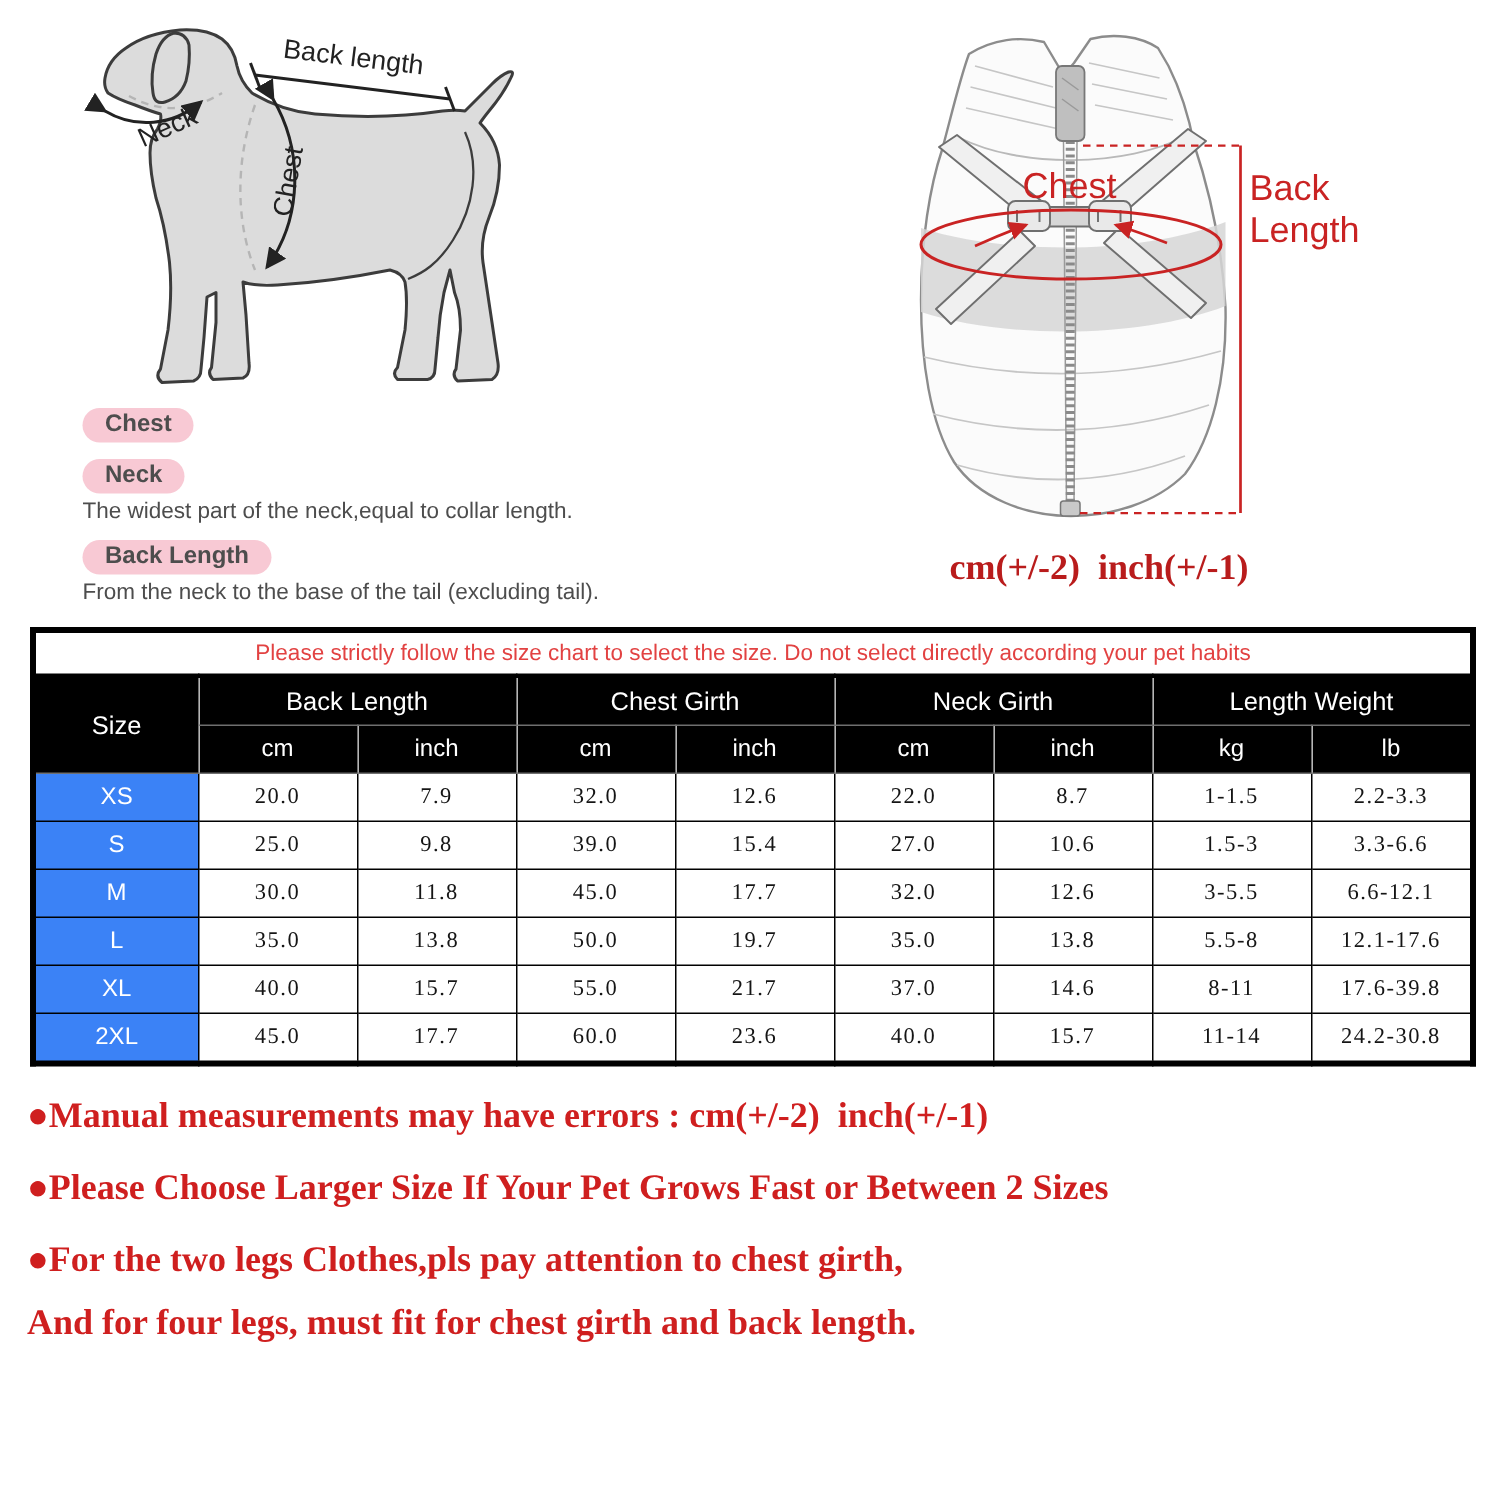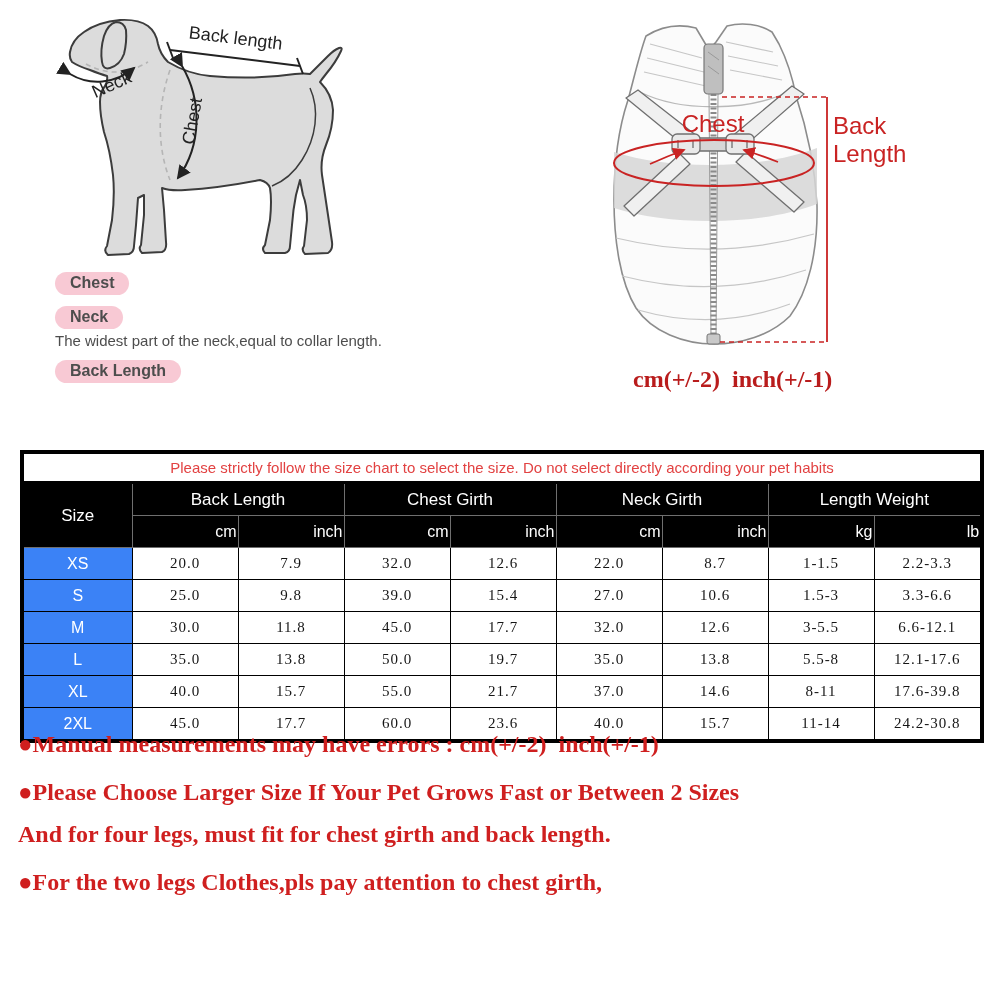"From the neck to the" div.def-text { html: none -> <div>From the neck to the base of the tail (excluding tail).</div> }
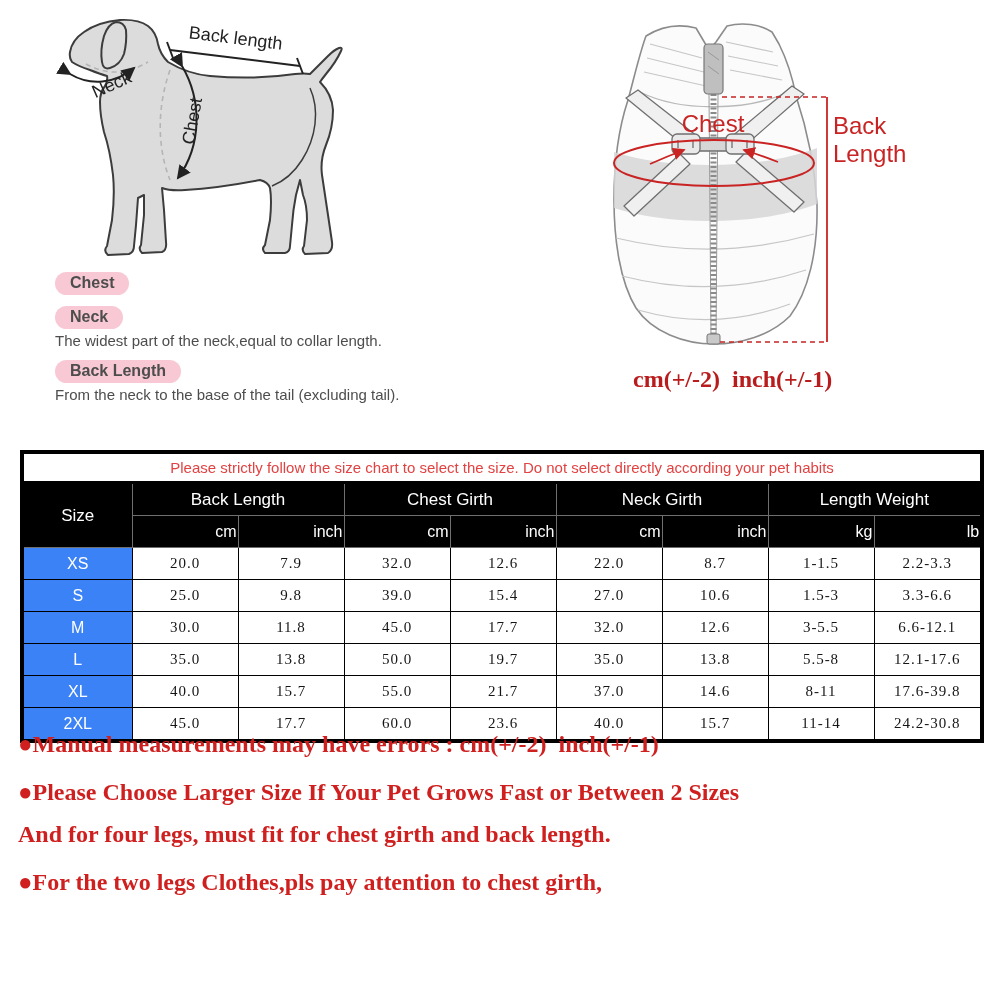"Please strictly follow the size" table.size-table { top: 450px -> 418px }
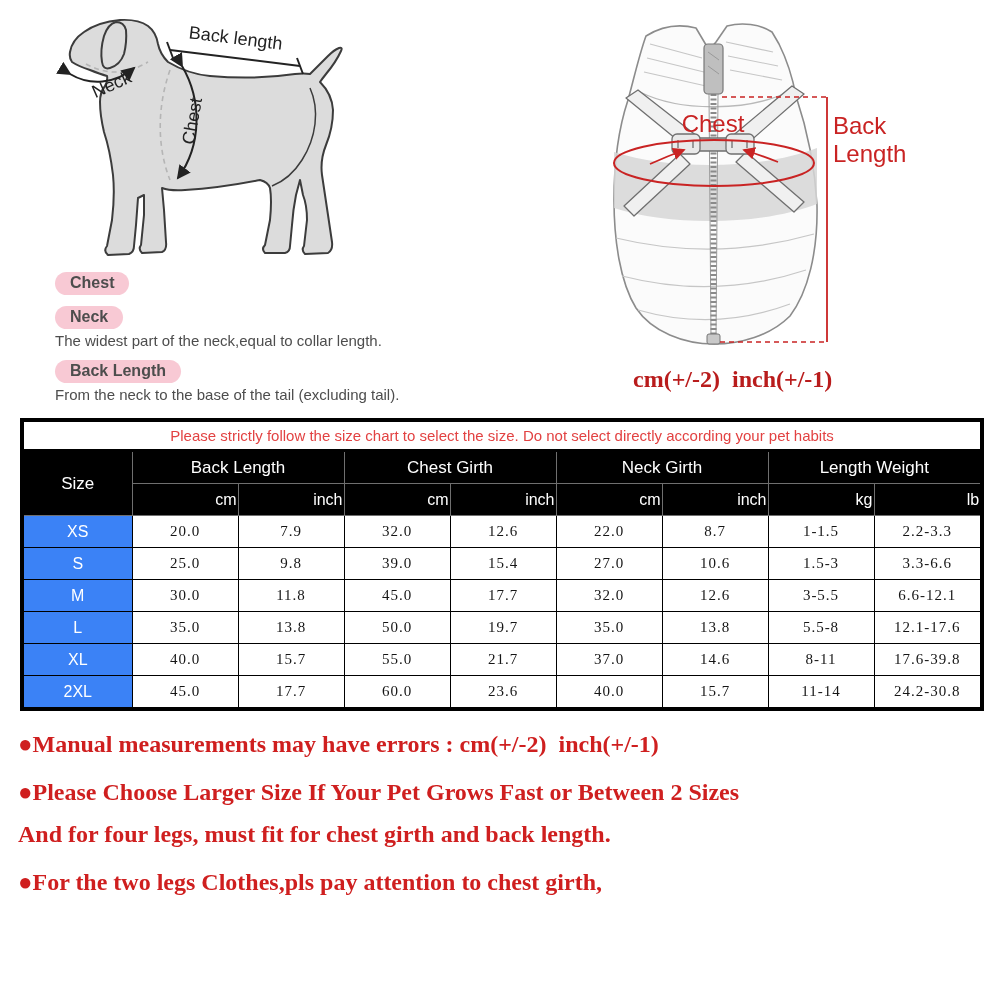"cm" .size-table .hsub { text-align: right -> none }
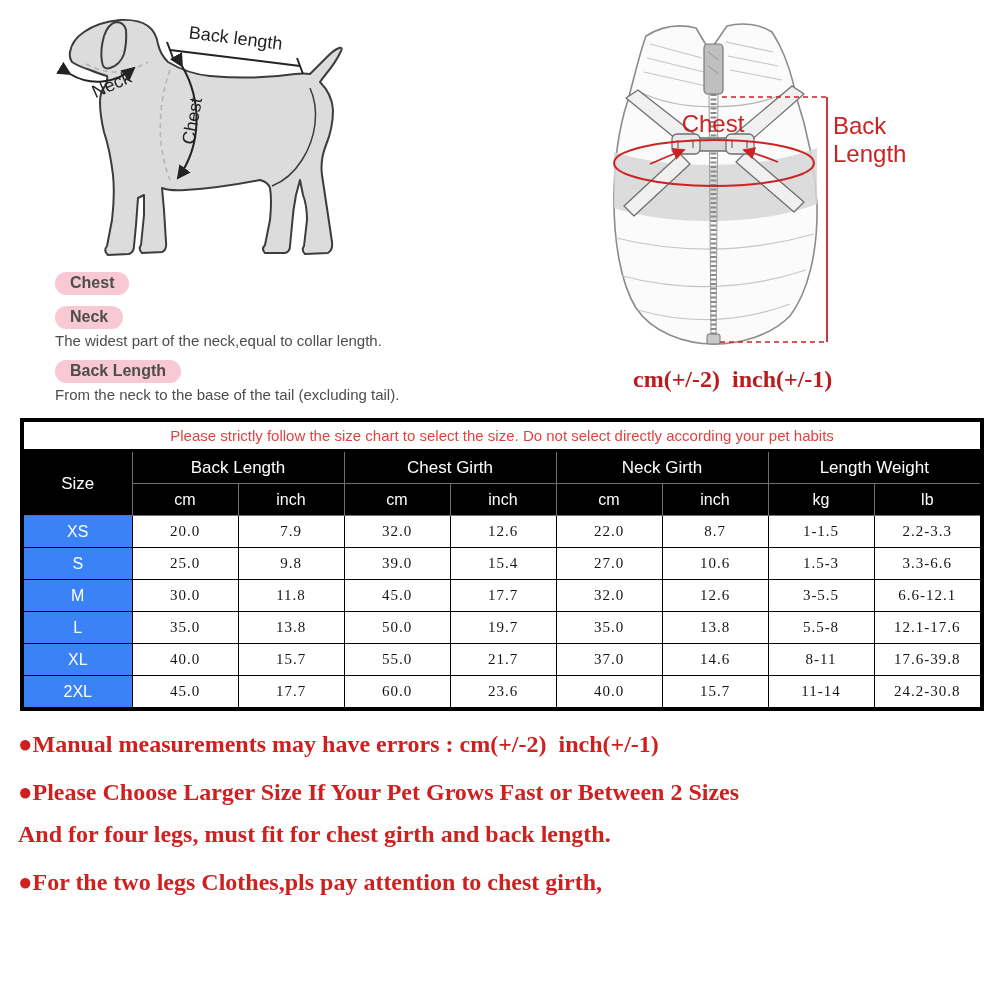"And for four legs, must" div.note-line { order: before "●For the two legs Clothes,pls" -> after "●For the two legs Clothes,pls" }
